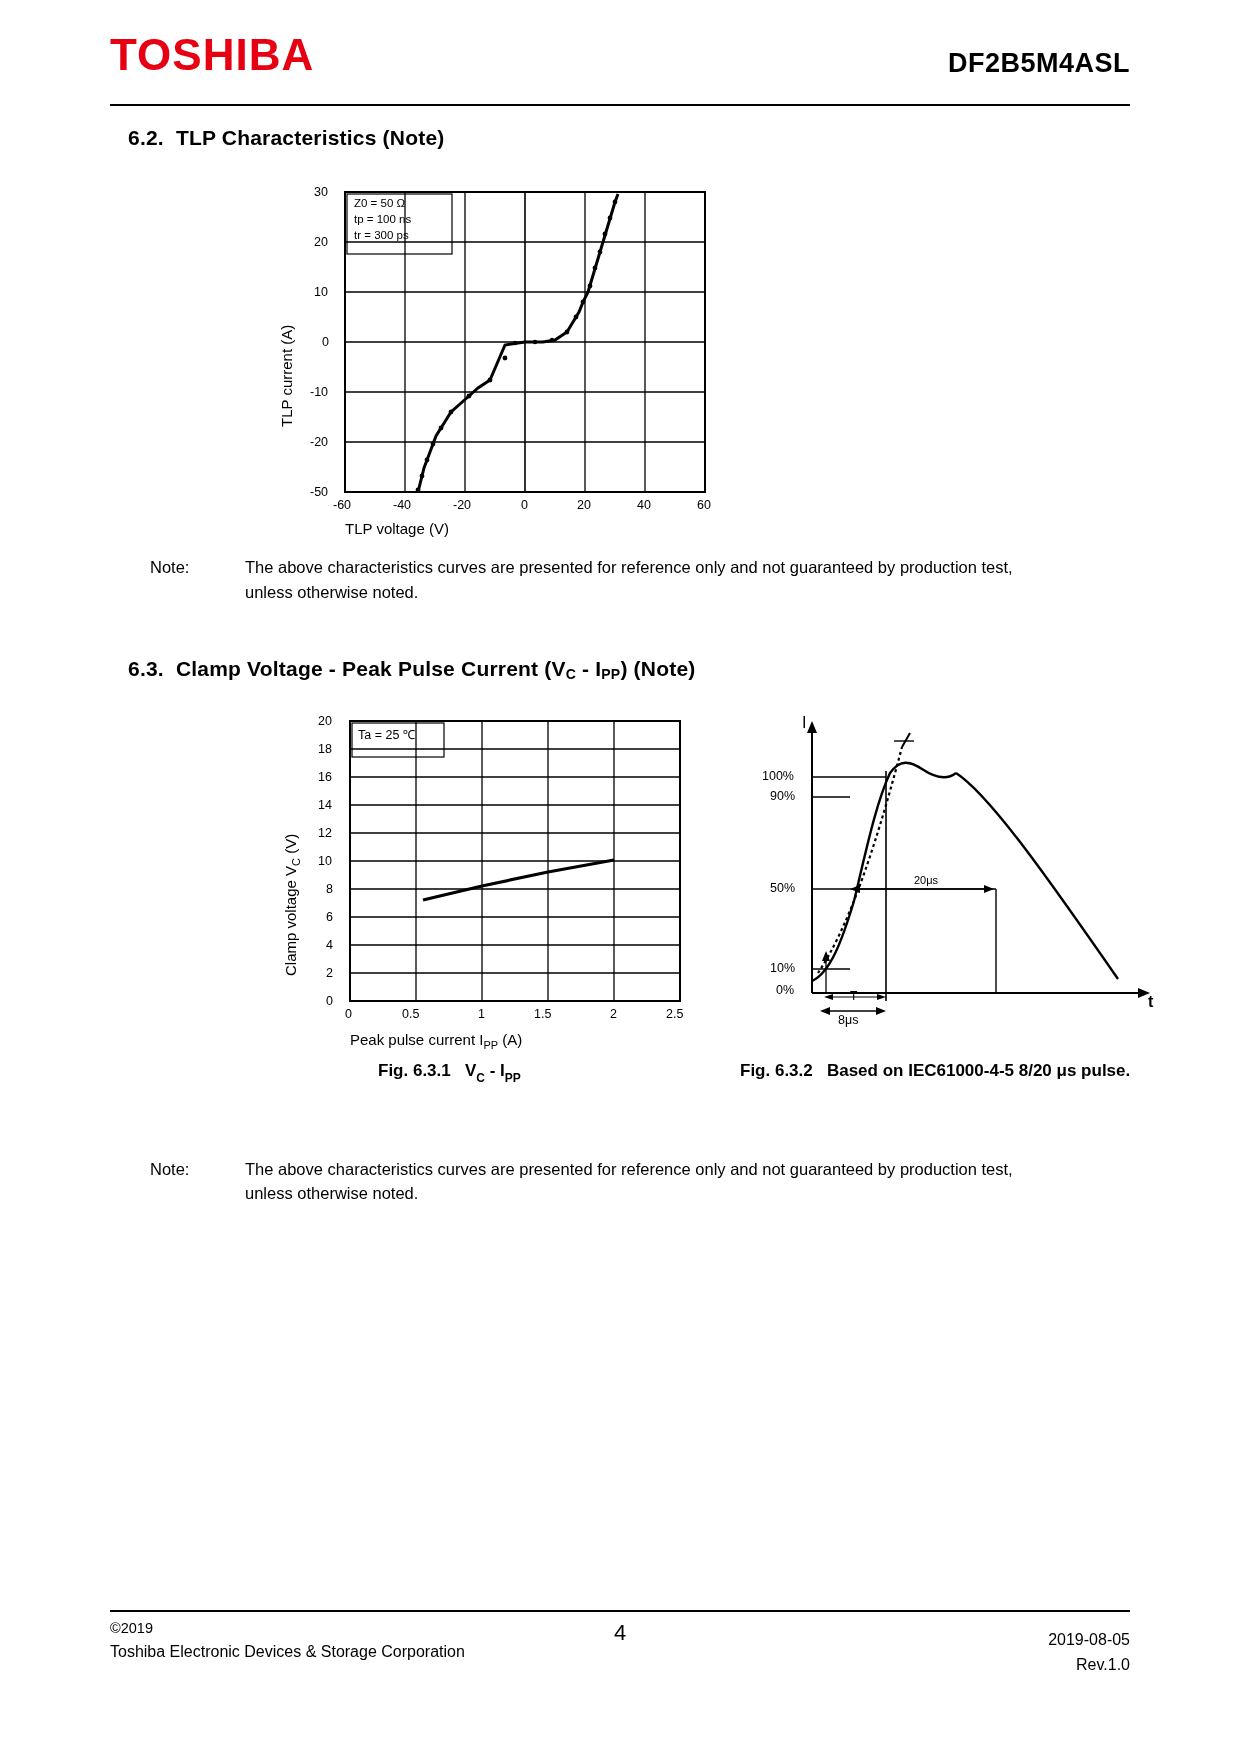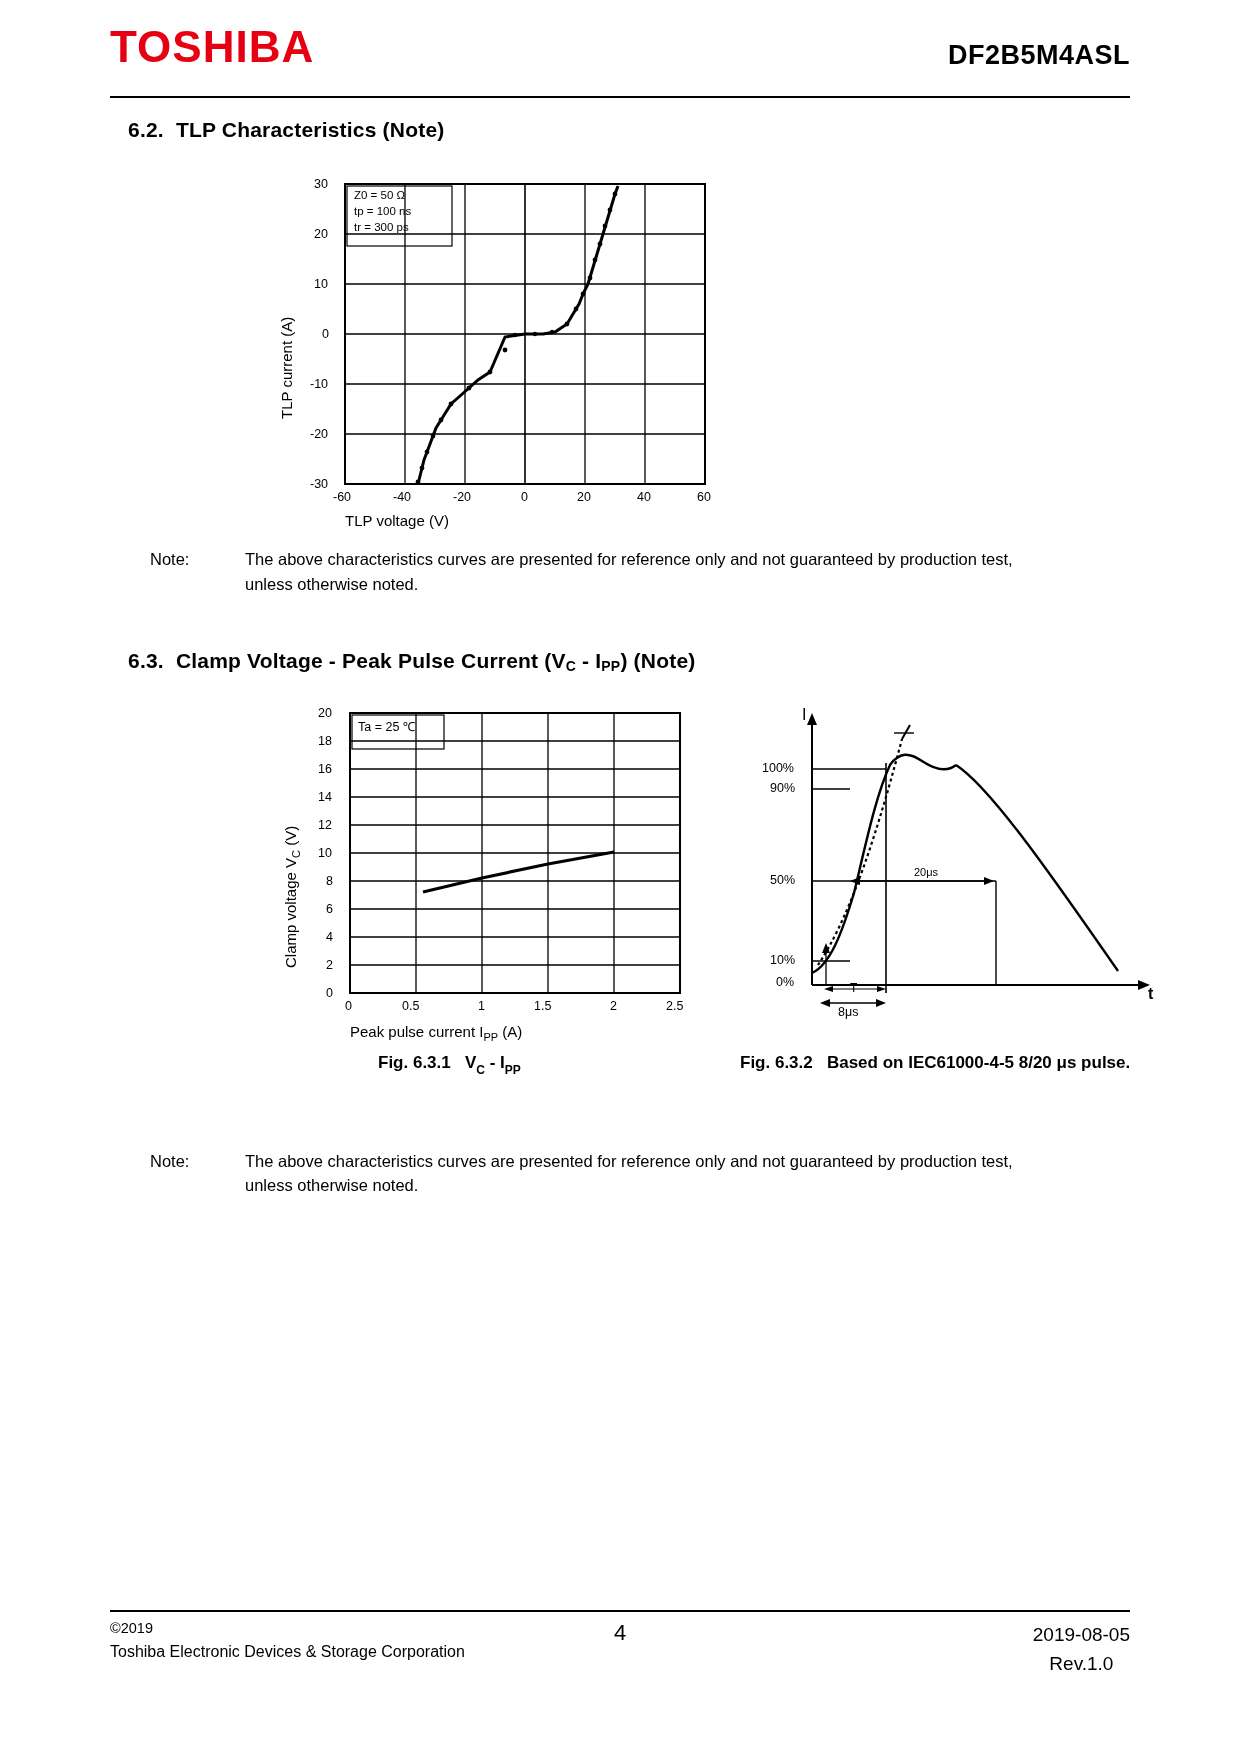"TOSHIBA" .page { padding: 0 110px -> 8px 110px }
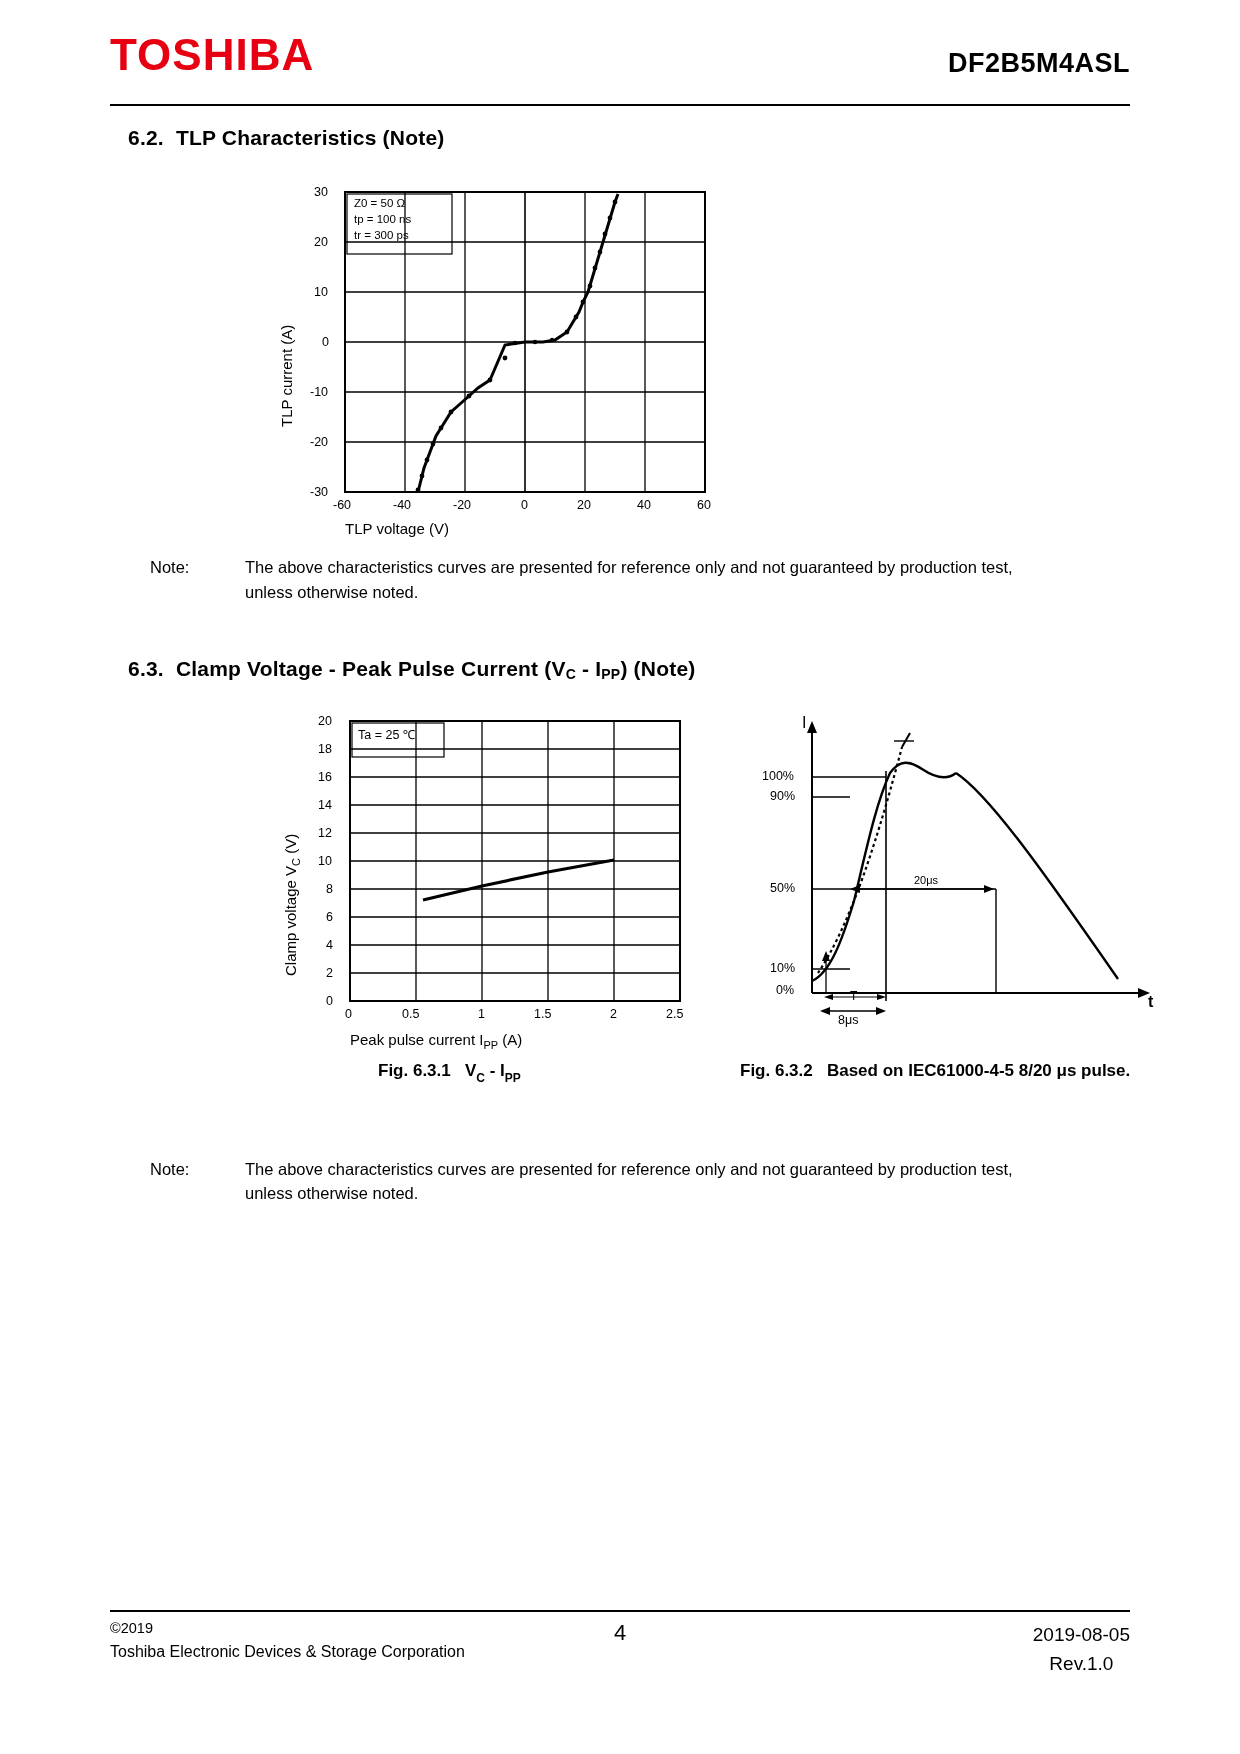"-30" div.tick { text: -30 -> -50 }
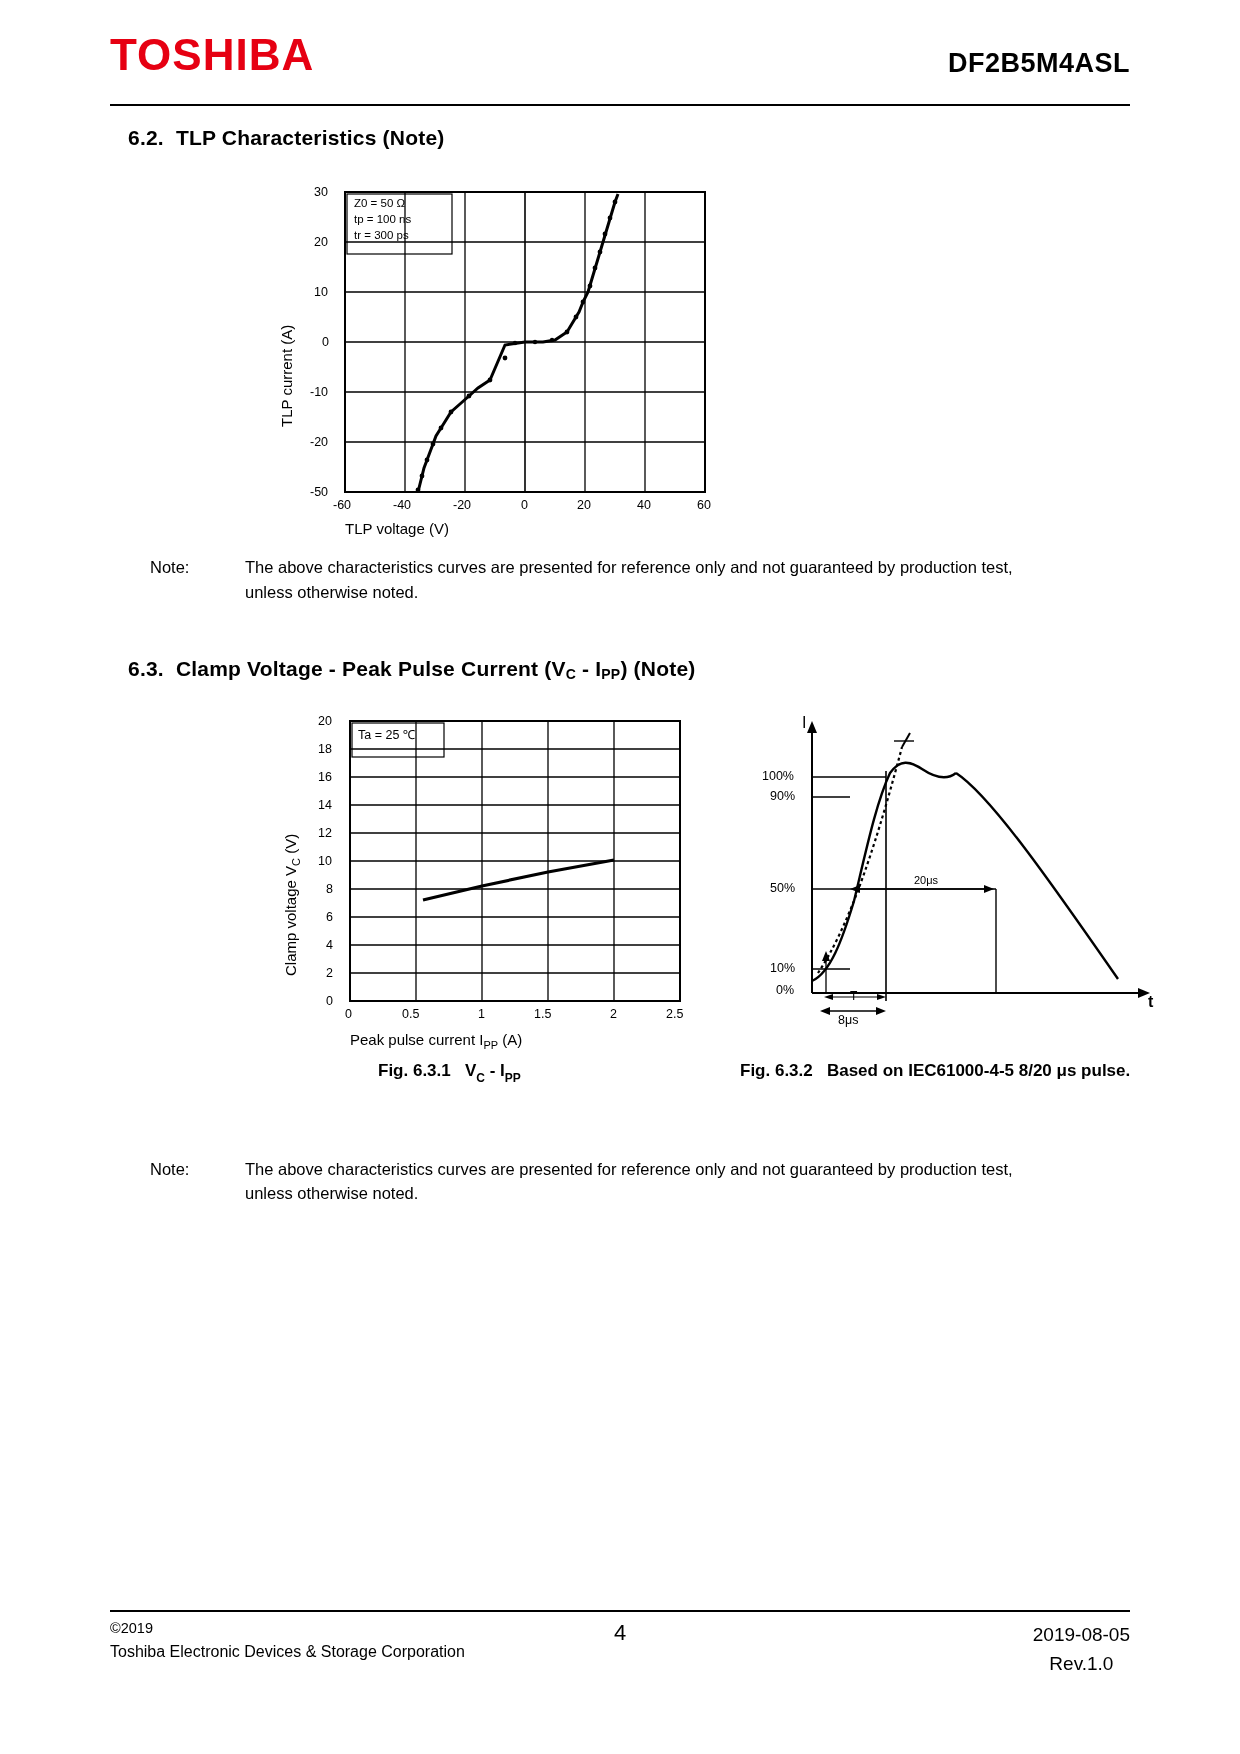"2019-08-05" .f-right { font-size: 19px -> 16px; text-align: center -> right; top: 8px -> 16px }
